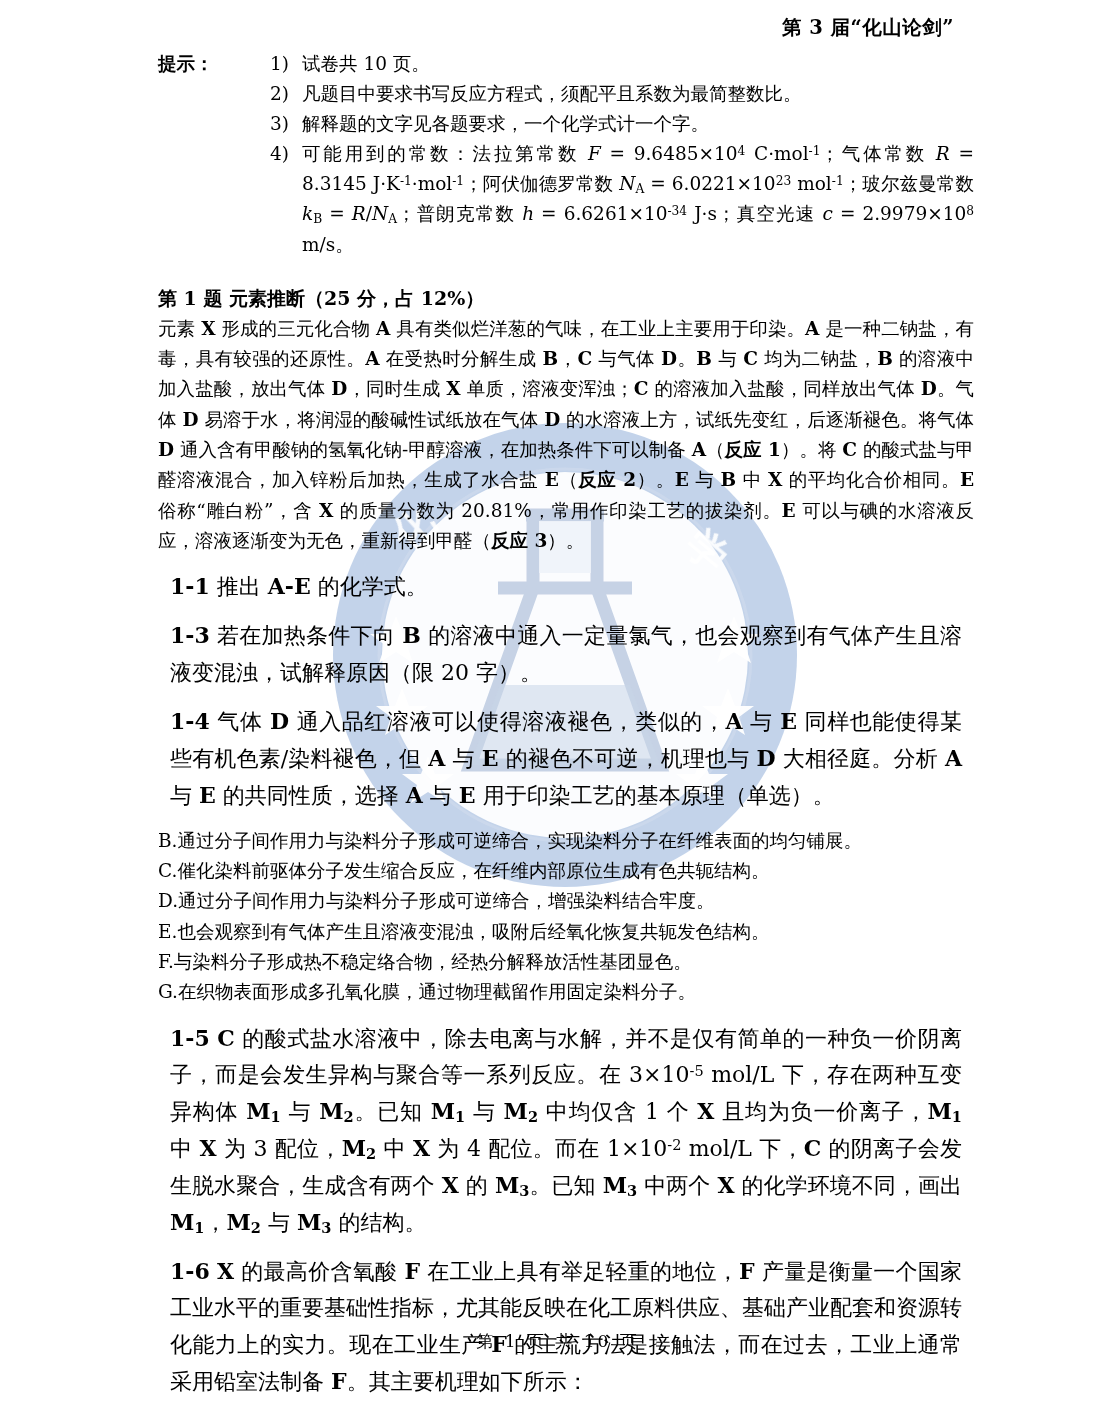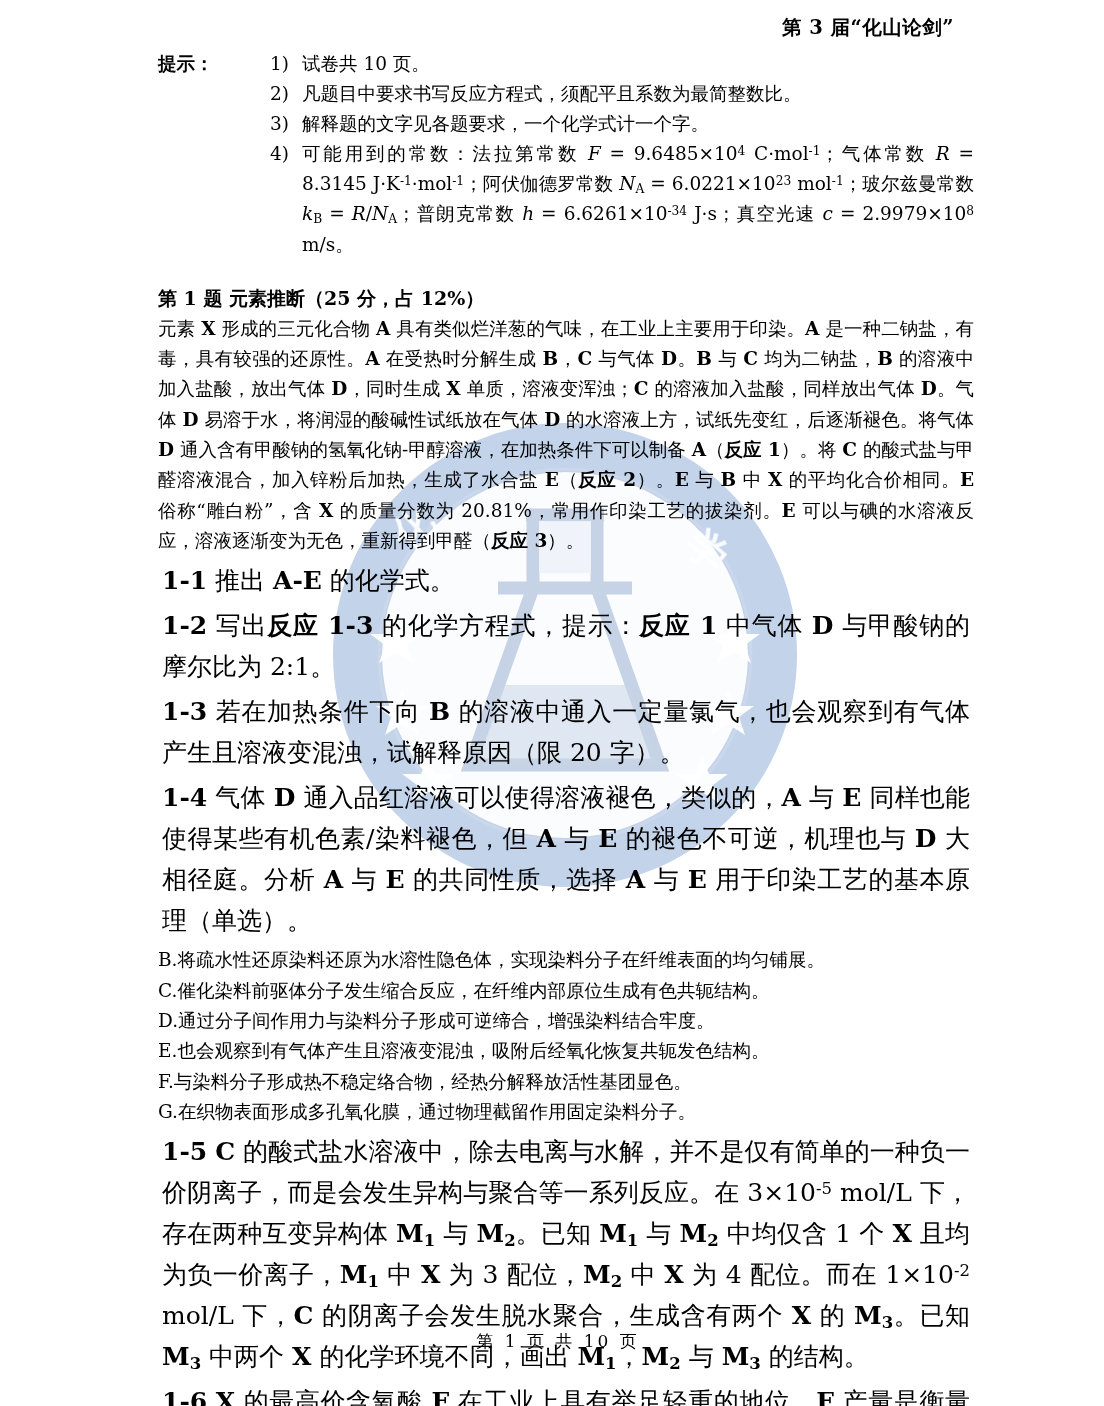"1-1 推出 A-E 的化学式。" p.qitem { font-size: 25px -> 22px; margin: 4px -> 12px }
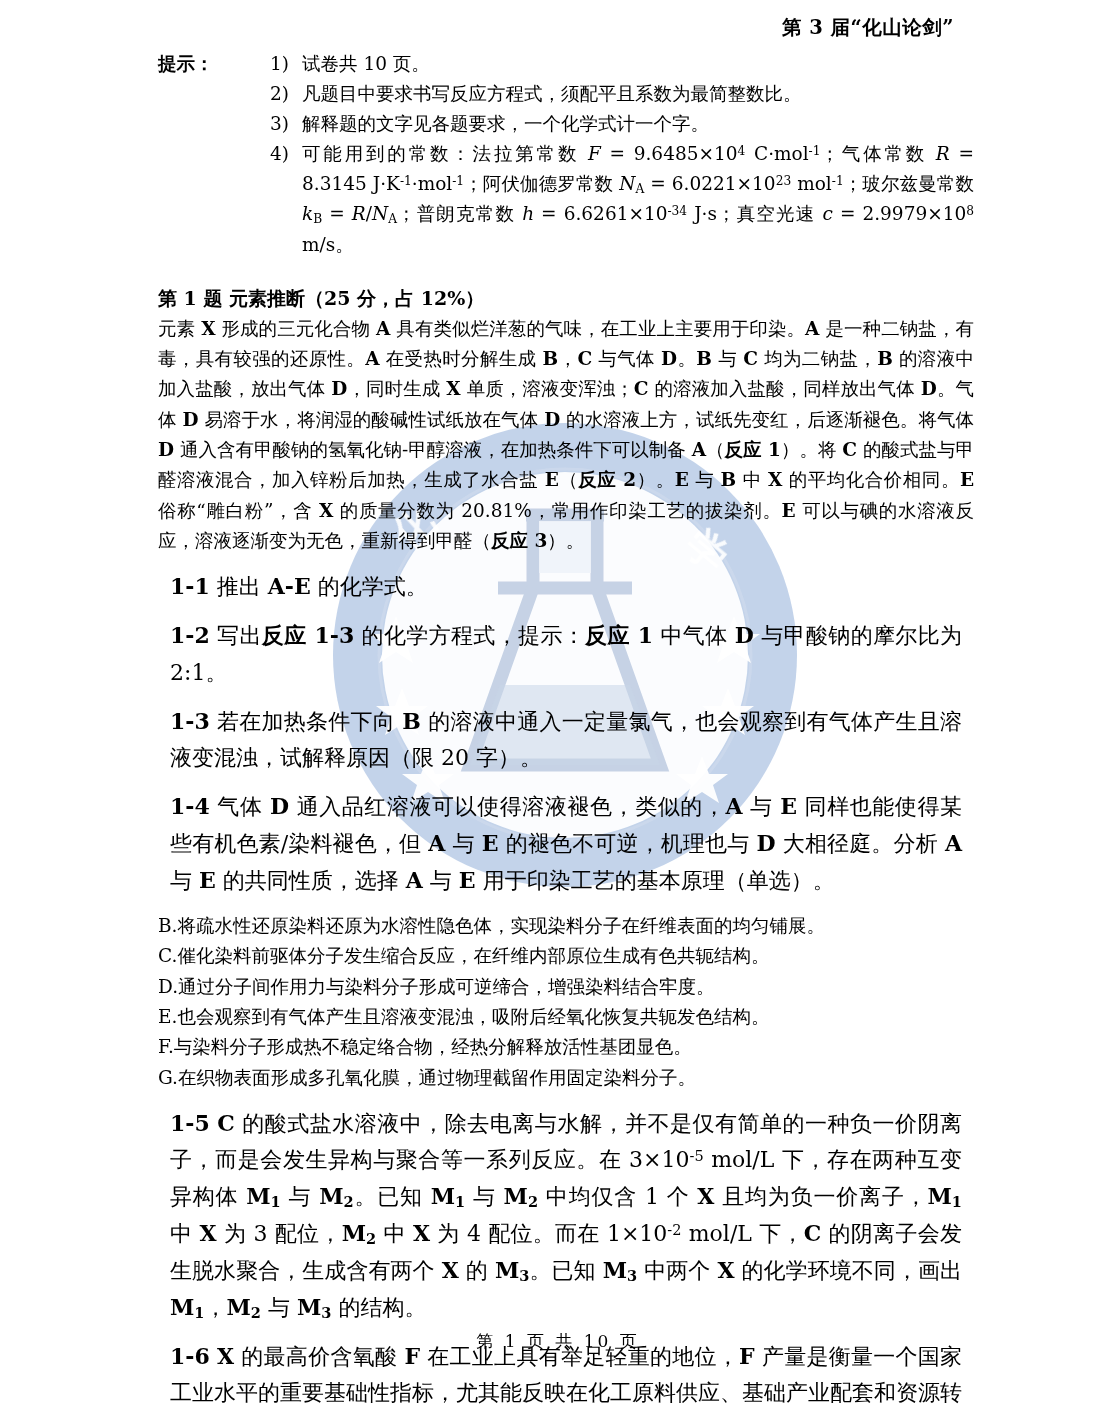"1-2 写出反应 1-3 的化学方程式，提示：反应 1" p.qitem { html: <p><b>1-2</b> 写出<b><b>反应 1</b>-3</b> 的化学方程式，提示：<b>反应 1</b> 中气体 <b>D</b> 与甲酸钠的摩尔比为 2:1。</p> -> none }
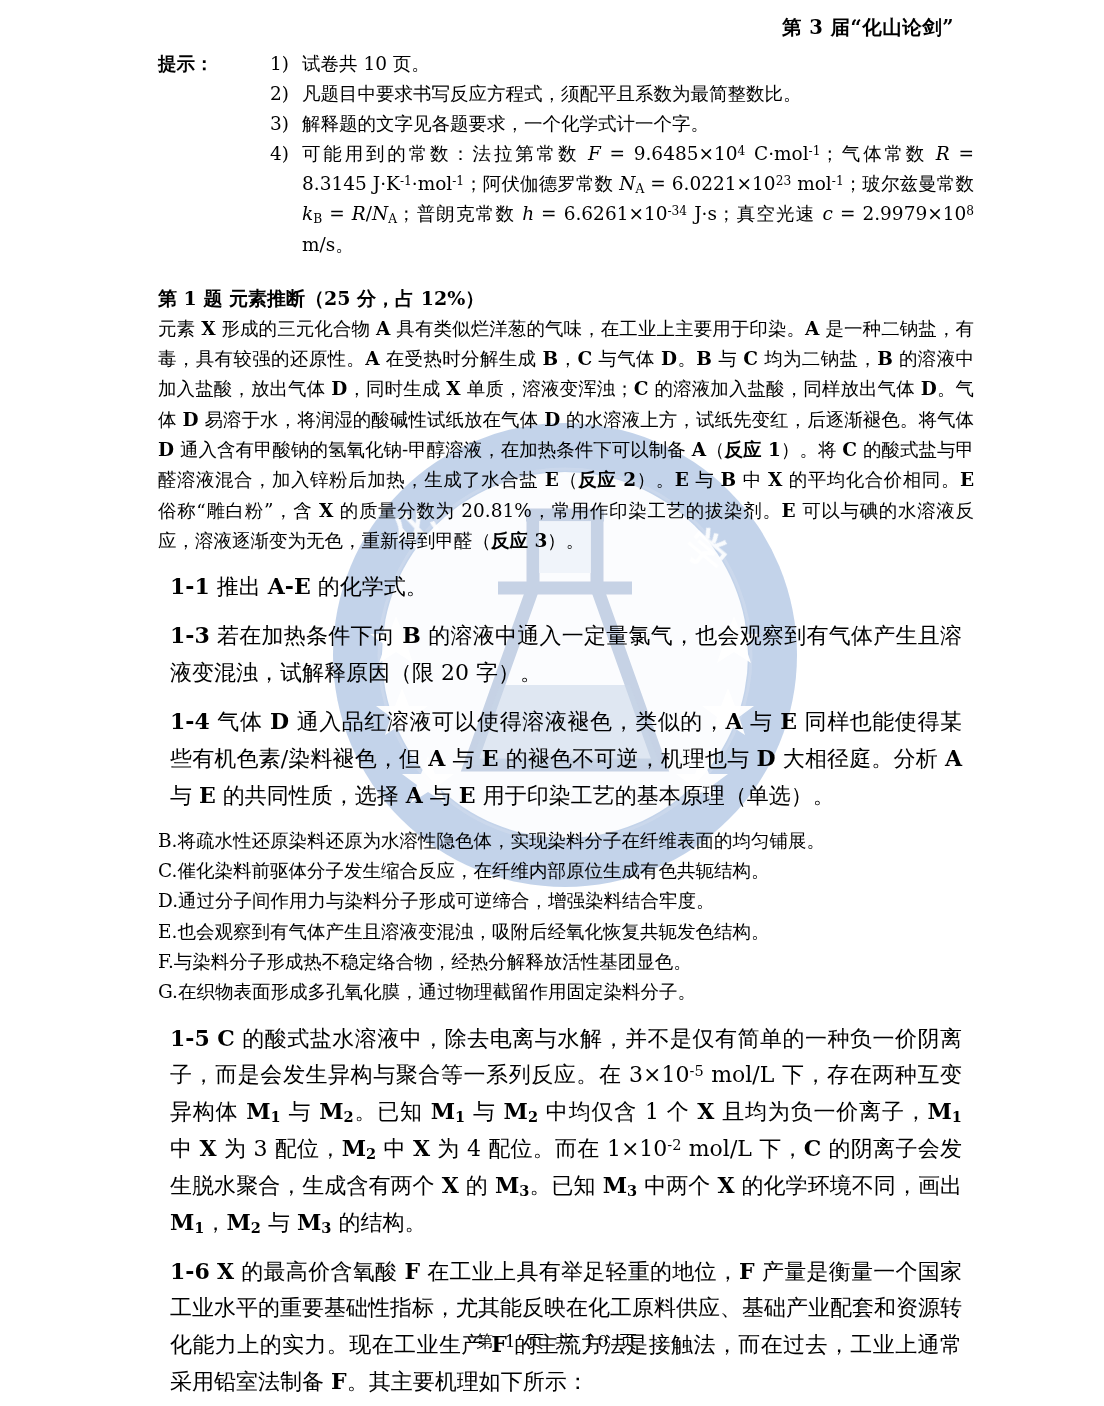"B.将疏水性还原染料还原为水溶性隐色体，实现染料分子在纤维表面的均匀铺展。" p.opt { text: B.将疏水性还原染料还原为水溶性隐色体 -> B.通过分子间作用力与染料分子形成可逆缔合 }
